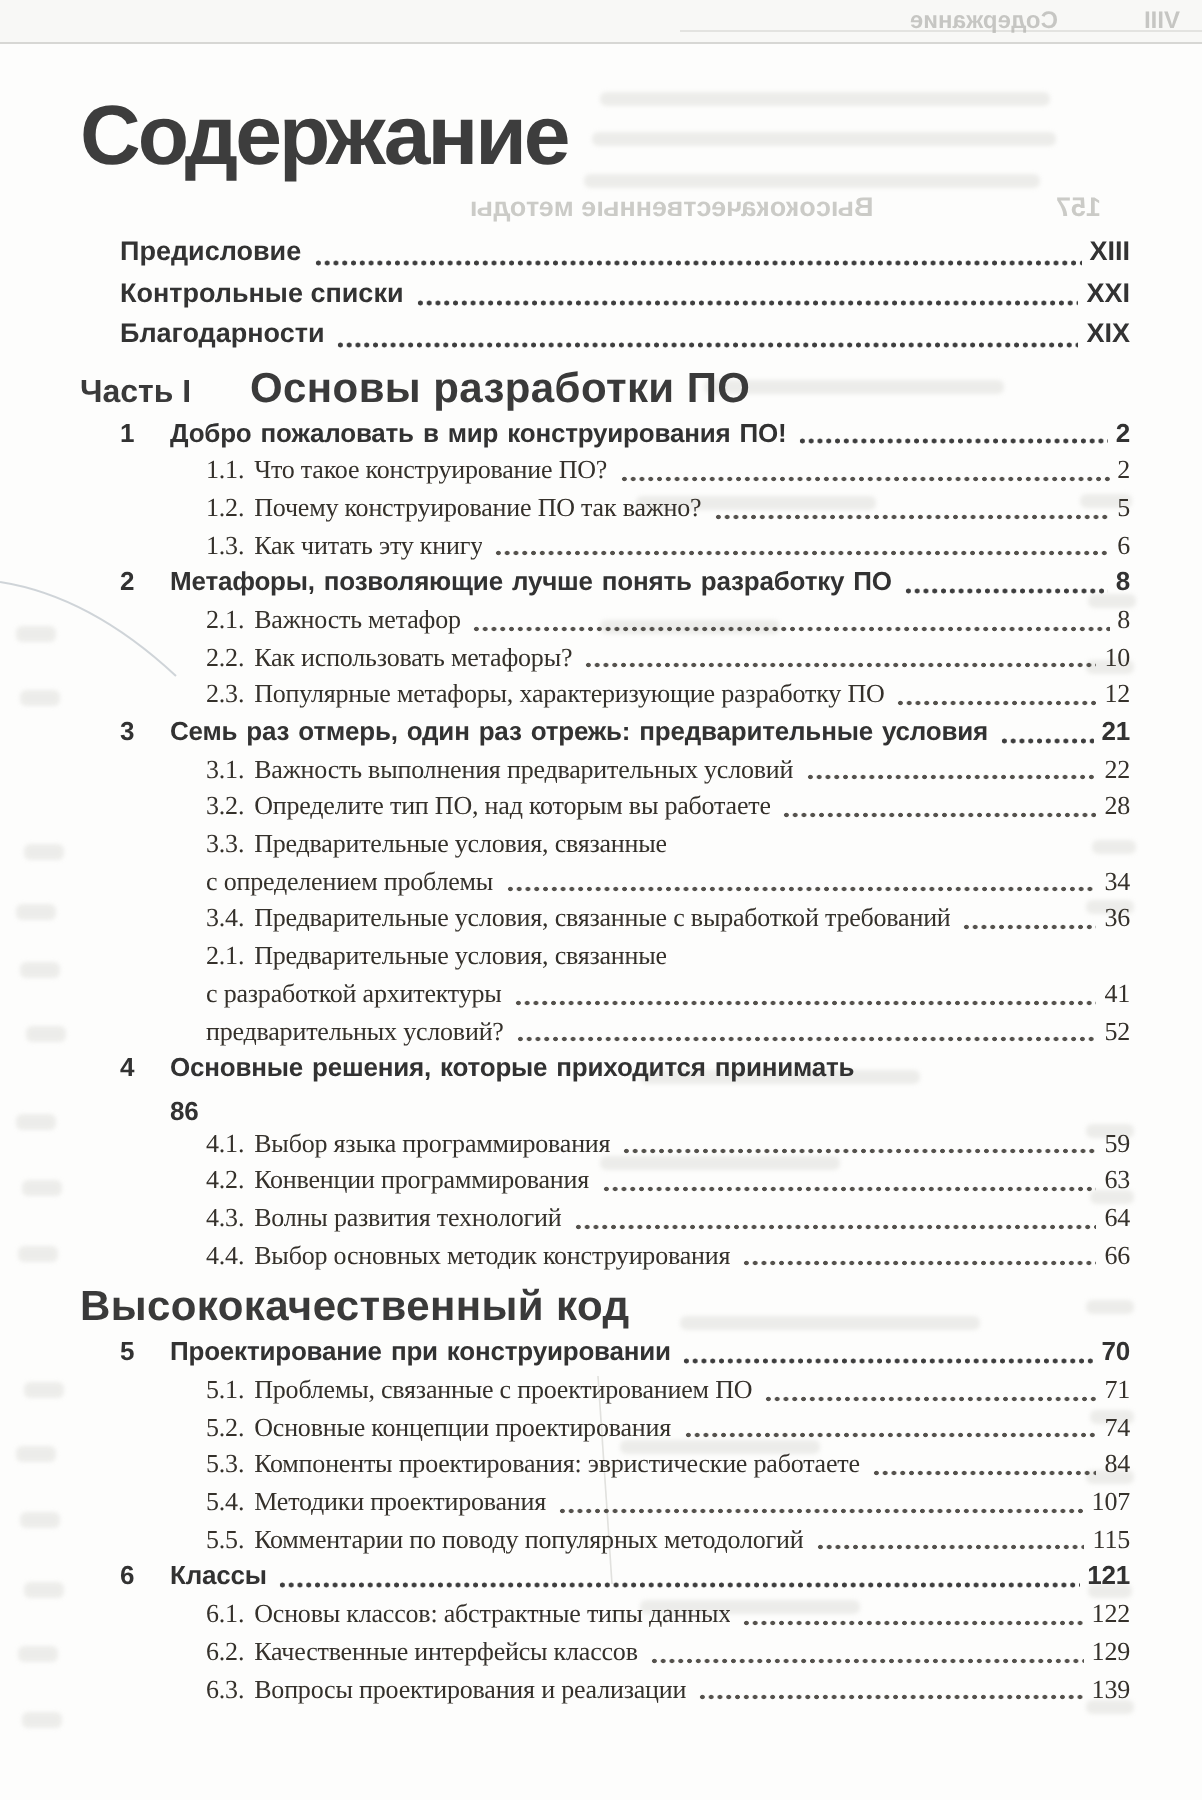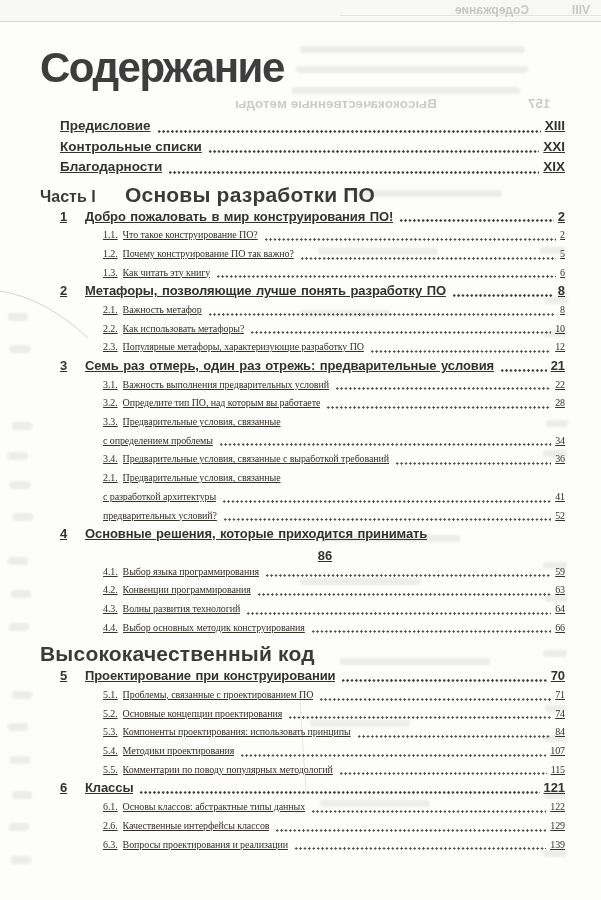"Предисловие" .row { align-items: center -> flex-start; text-decoration: underline -> none }
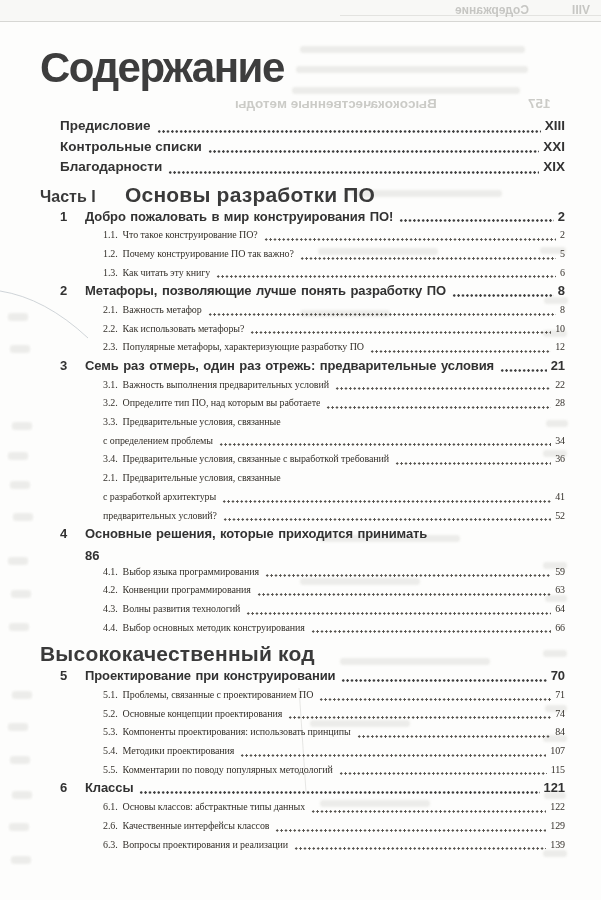"1.1." .sec { font-size: 10px -> 13px }
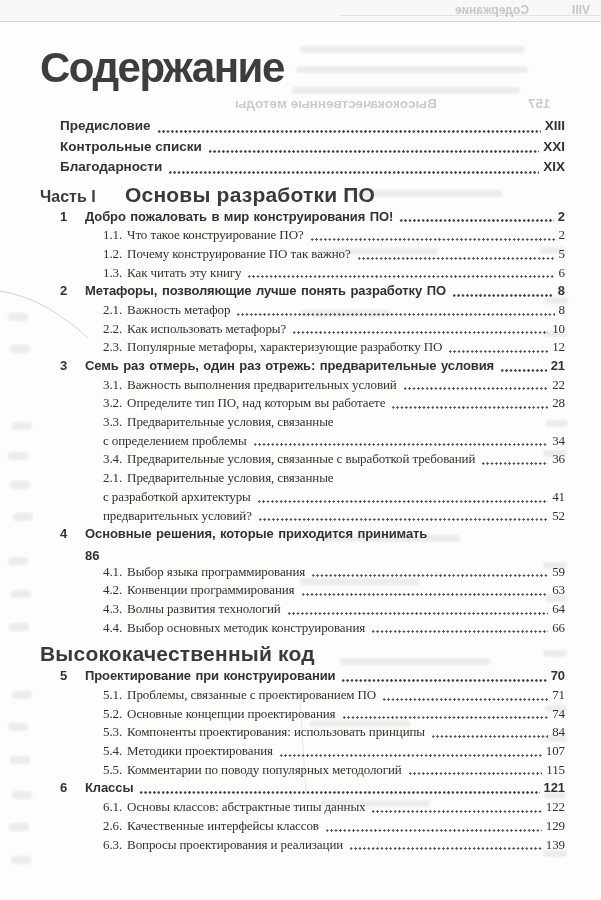"Компоненты проектирования: использовать" span.label { text: использовать принципы -> эвристические работаете }
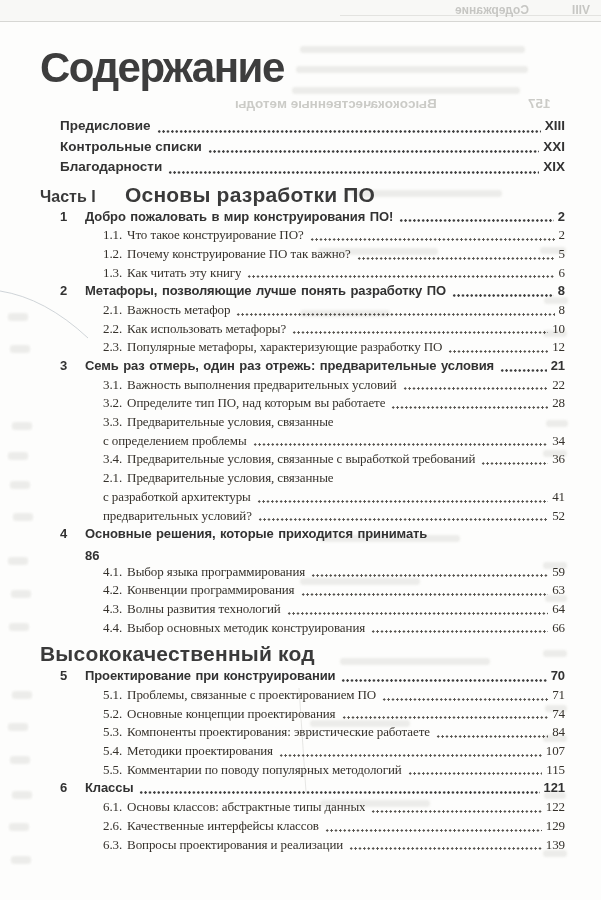"2.6." span.num { text: 2.6 -> 6.2 }
